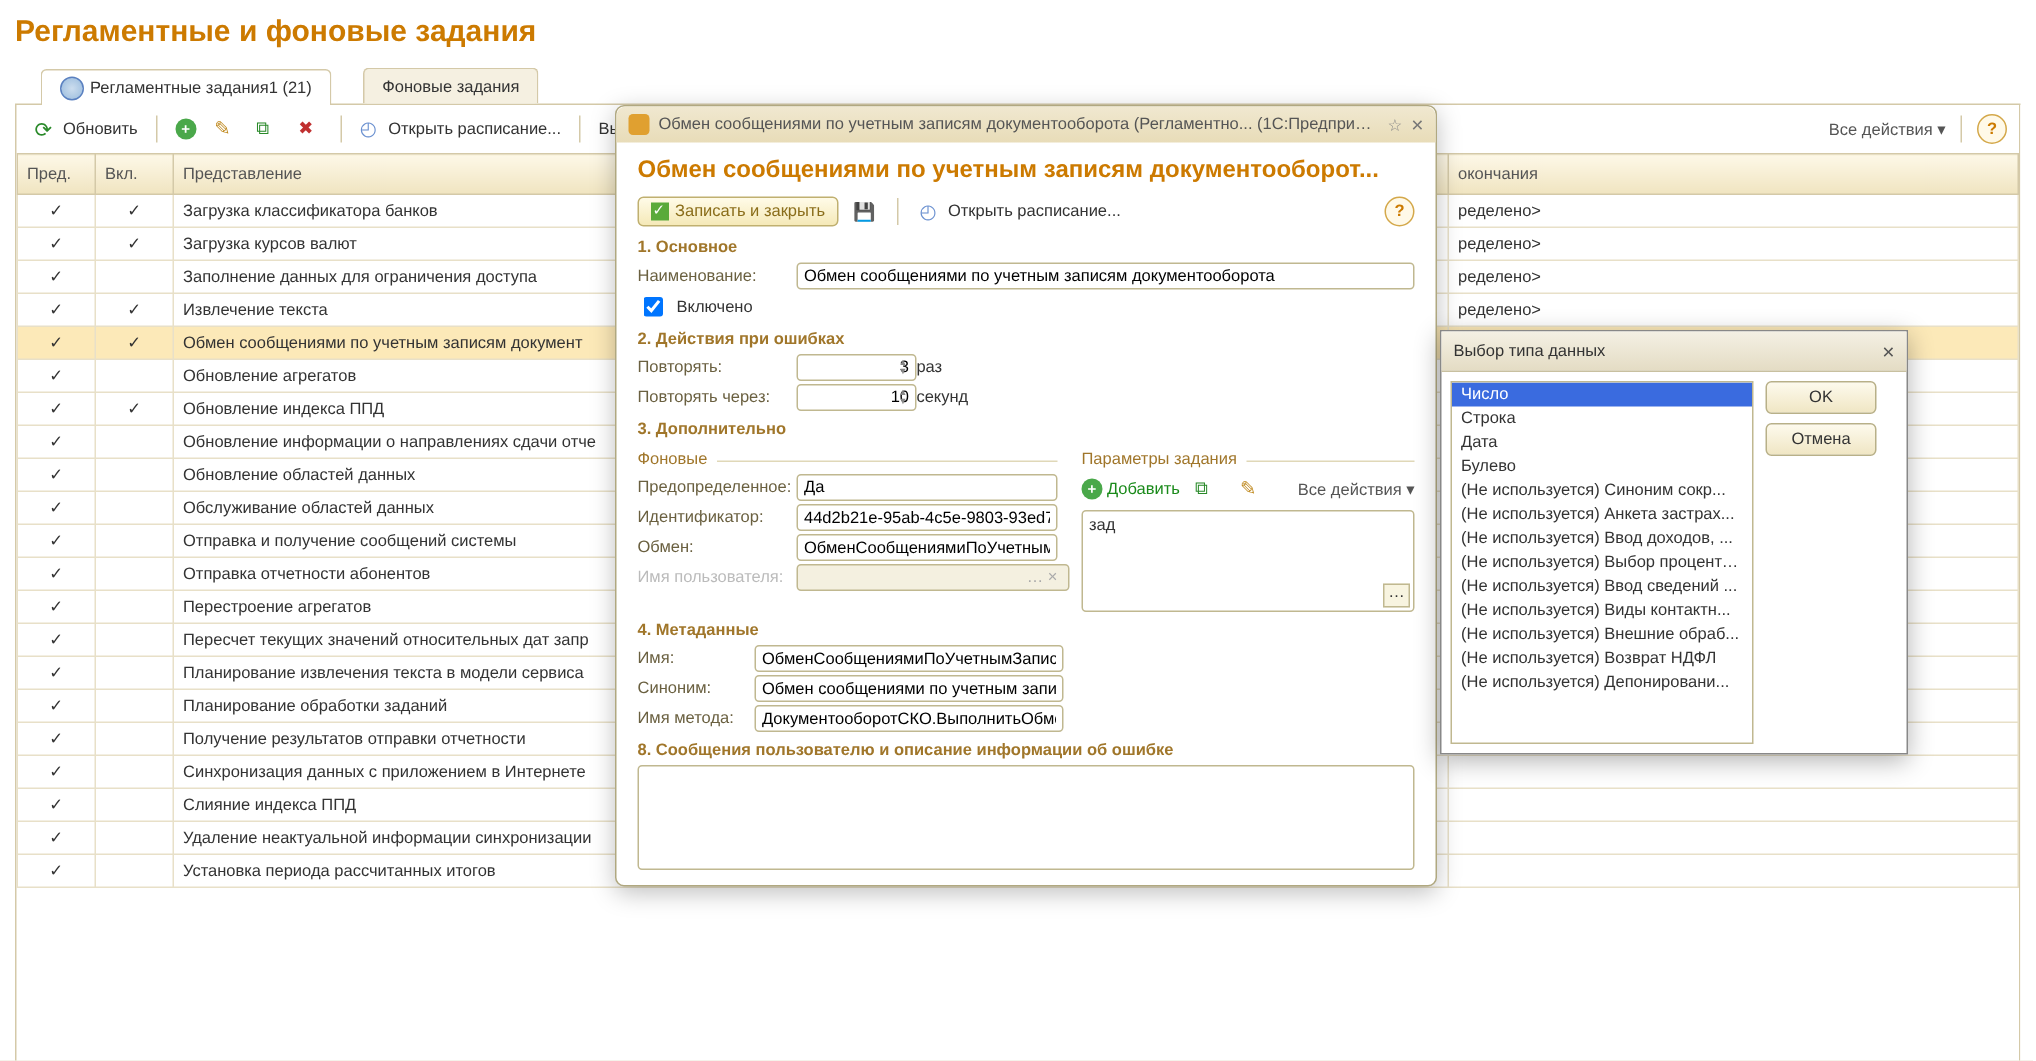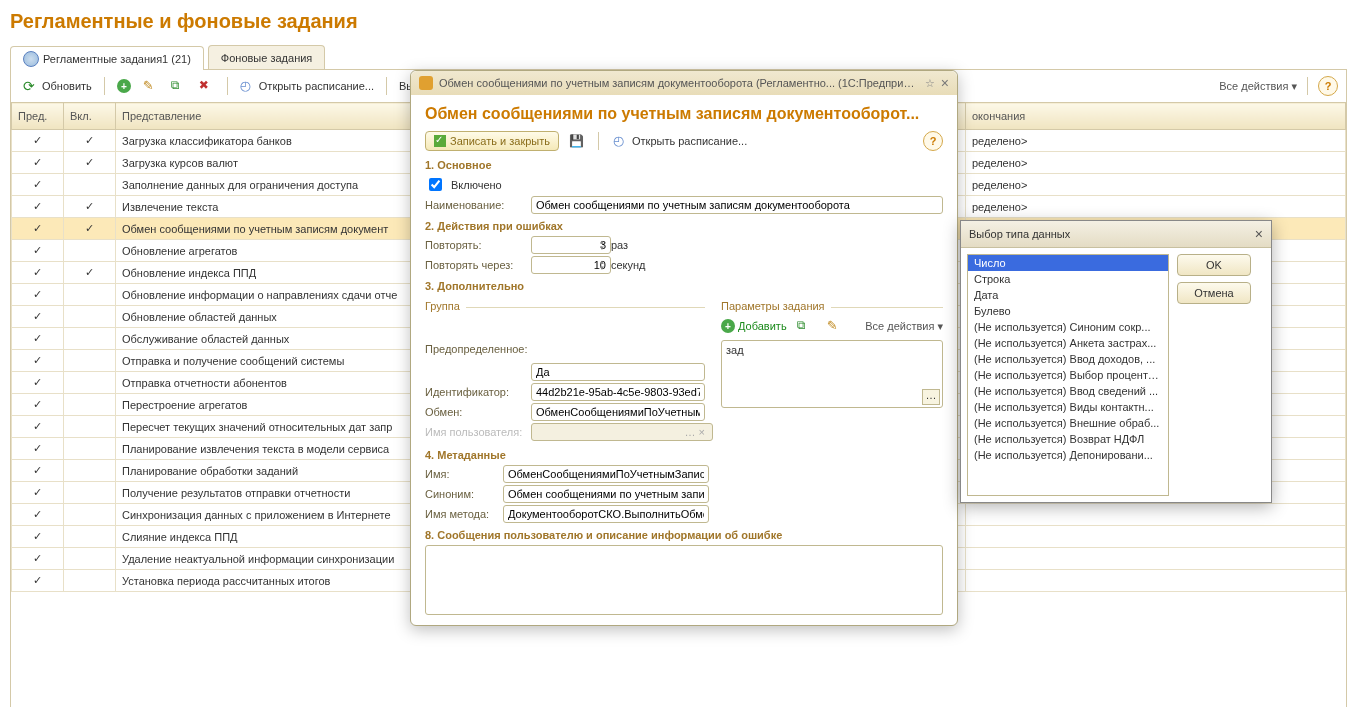"Регламентные задания1 (21)" .tab { margin-left: none -> 17px }
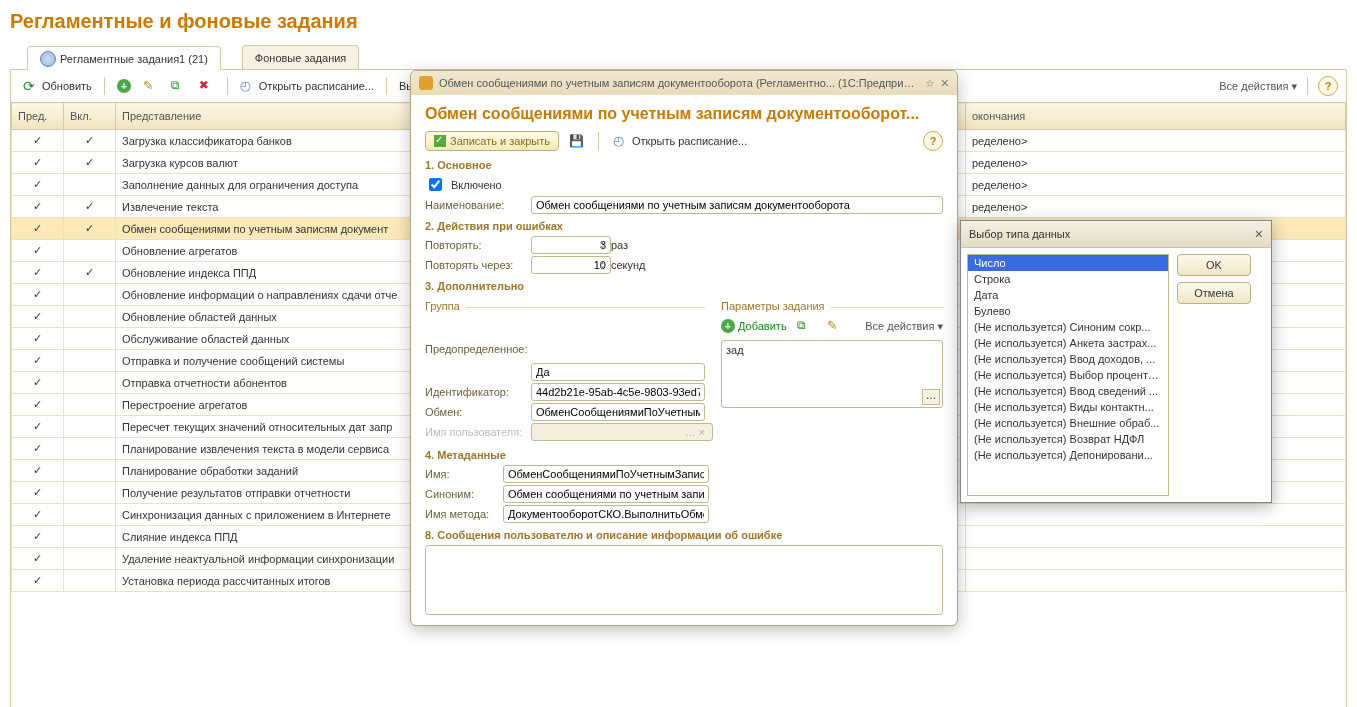"Включено" div.form-row { order: before "Наименование:" -> after "Наименование:" }
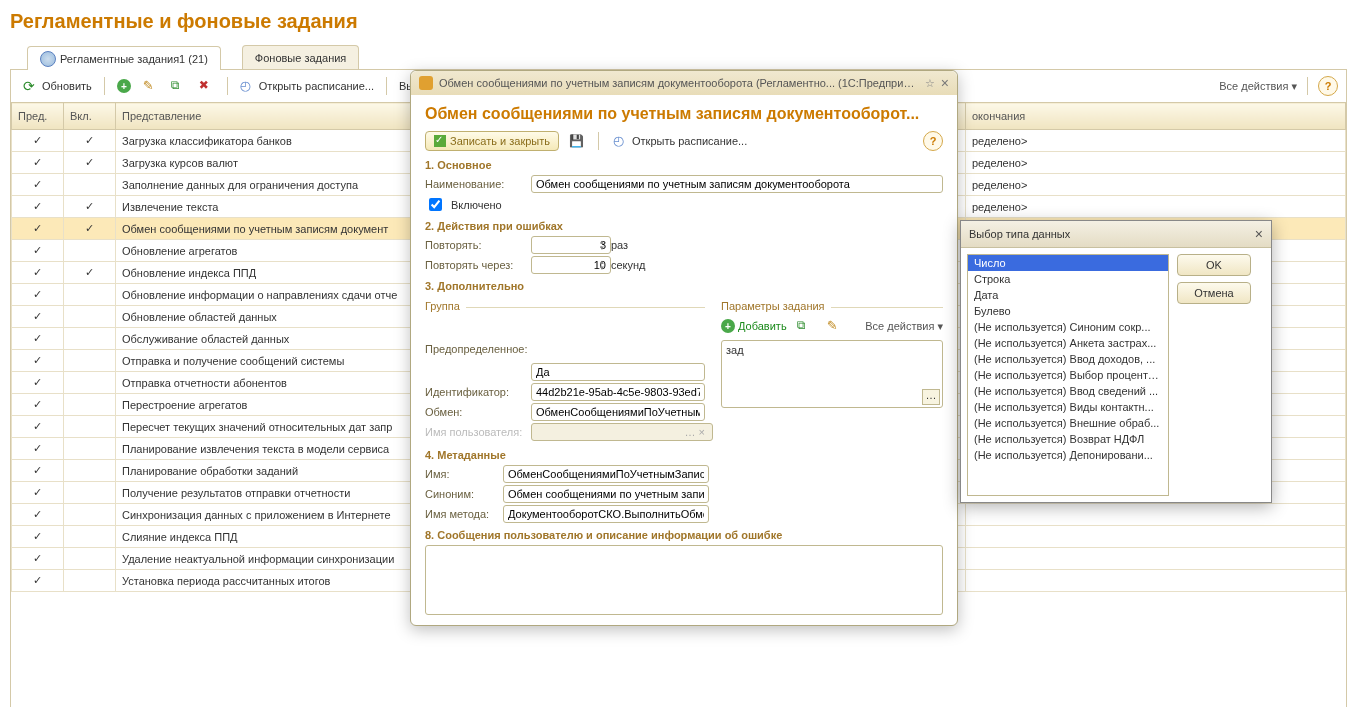"Группа" span { text: Группа -> Фоновые }
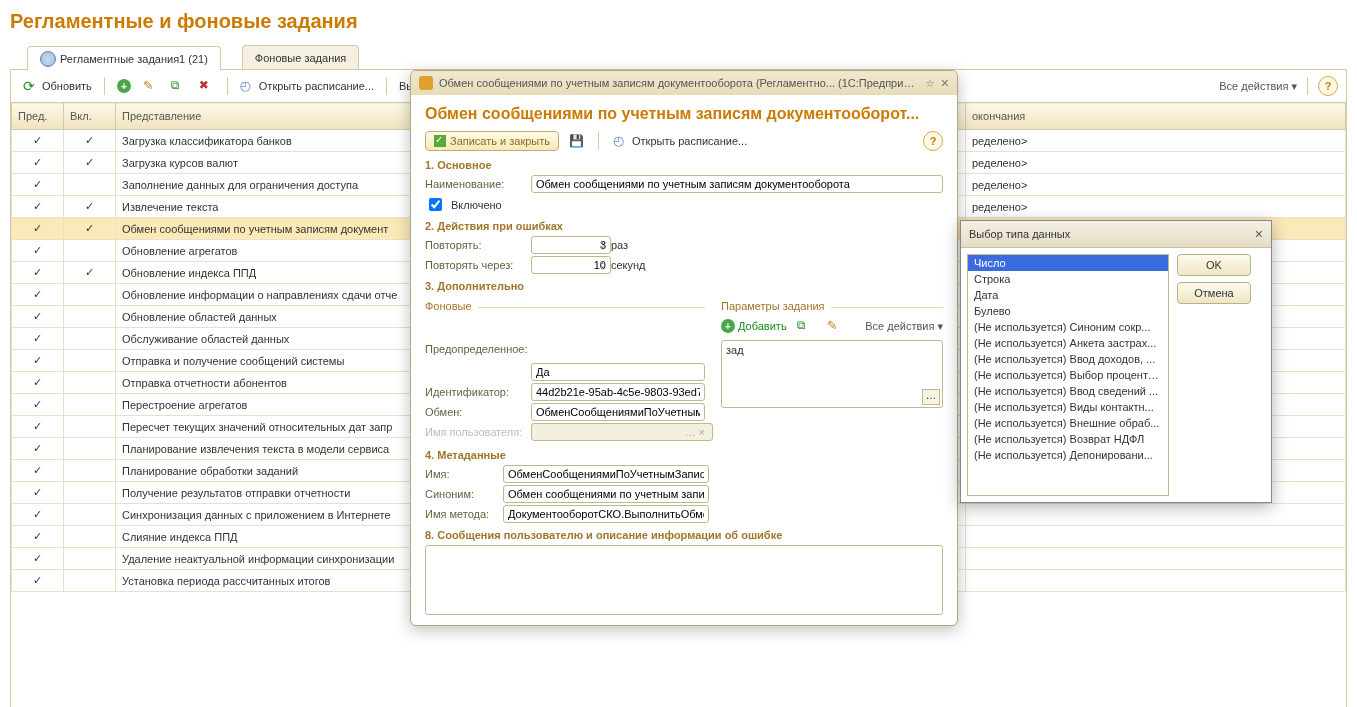"Да" input.fld { margin-top: 47px -> none }
